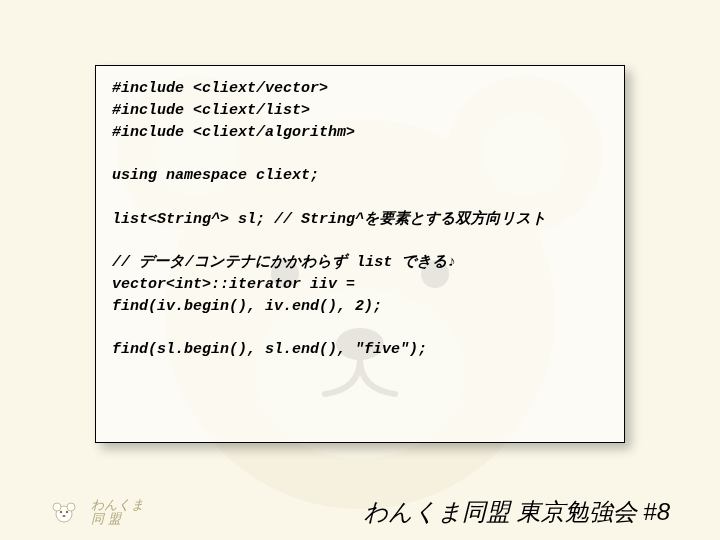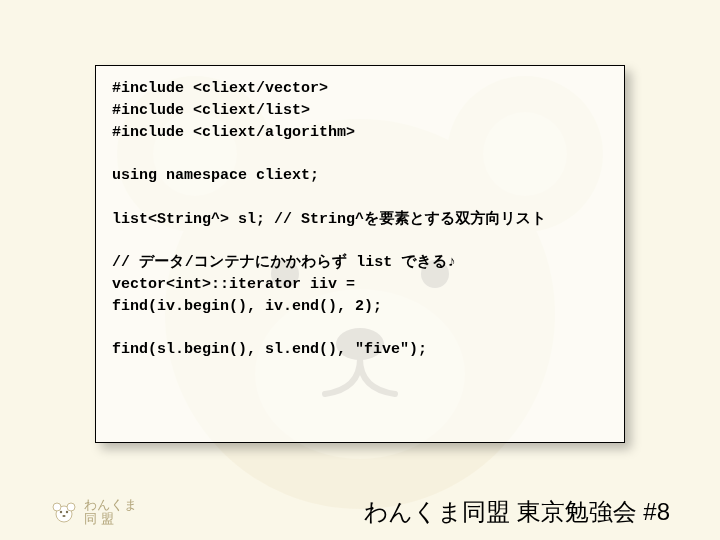"#include <cliext/vector>" .slide { font-style: none -> italic }
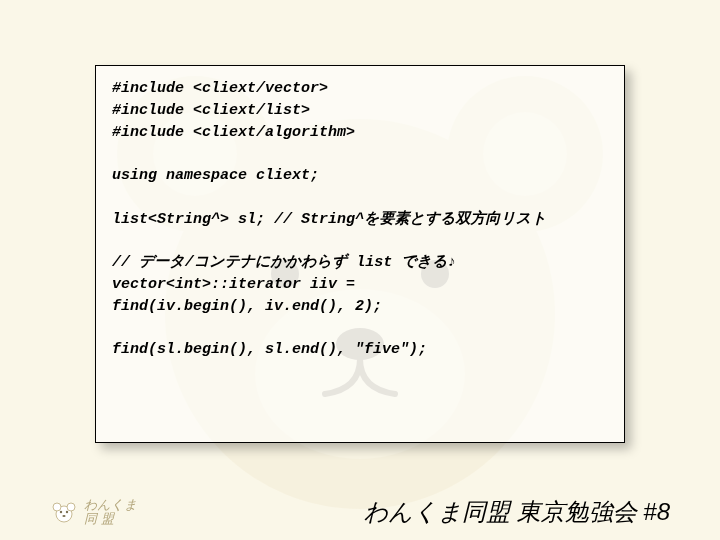"わんくま" .logo { gap: 6px -> 13px }
